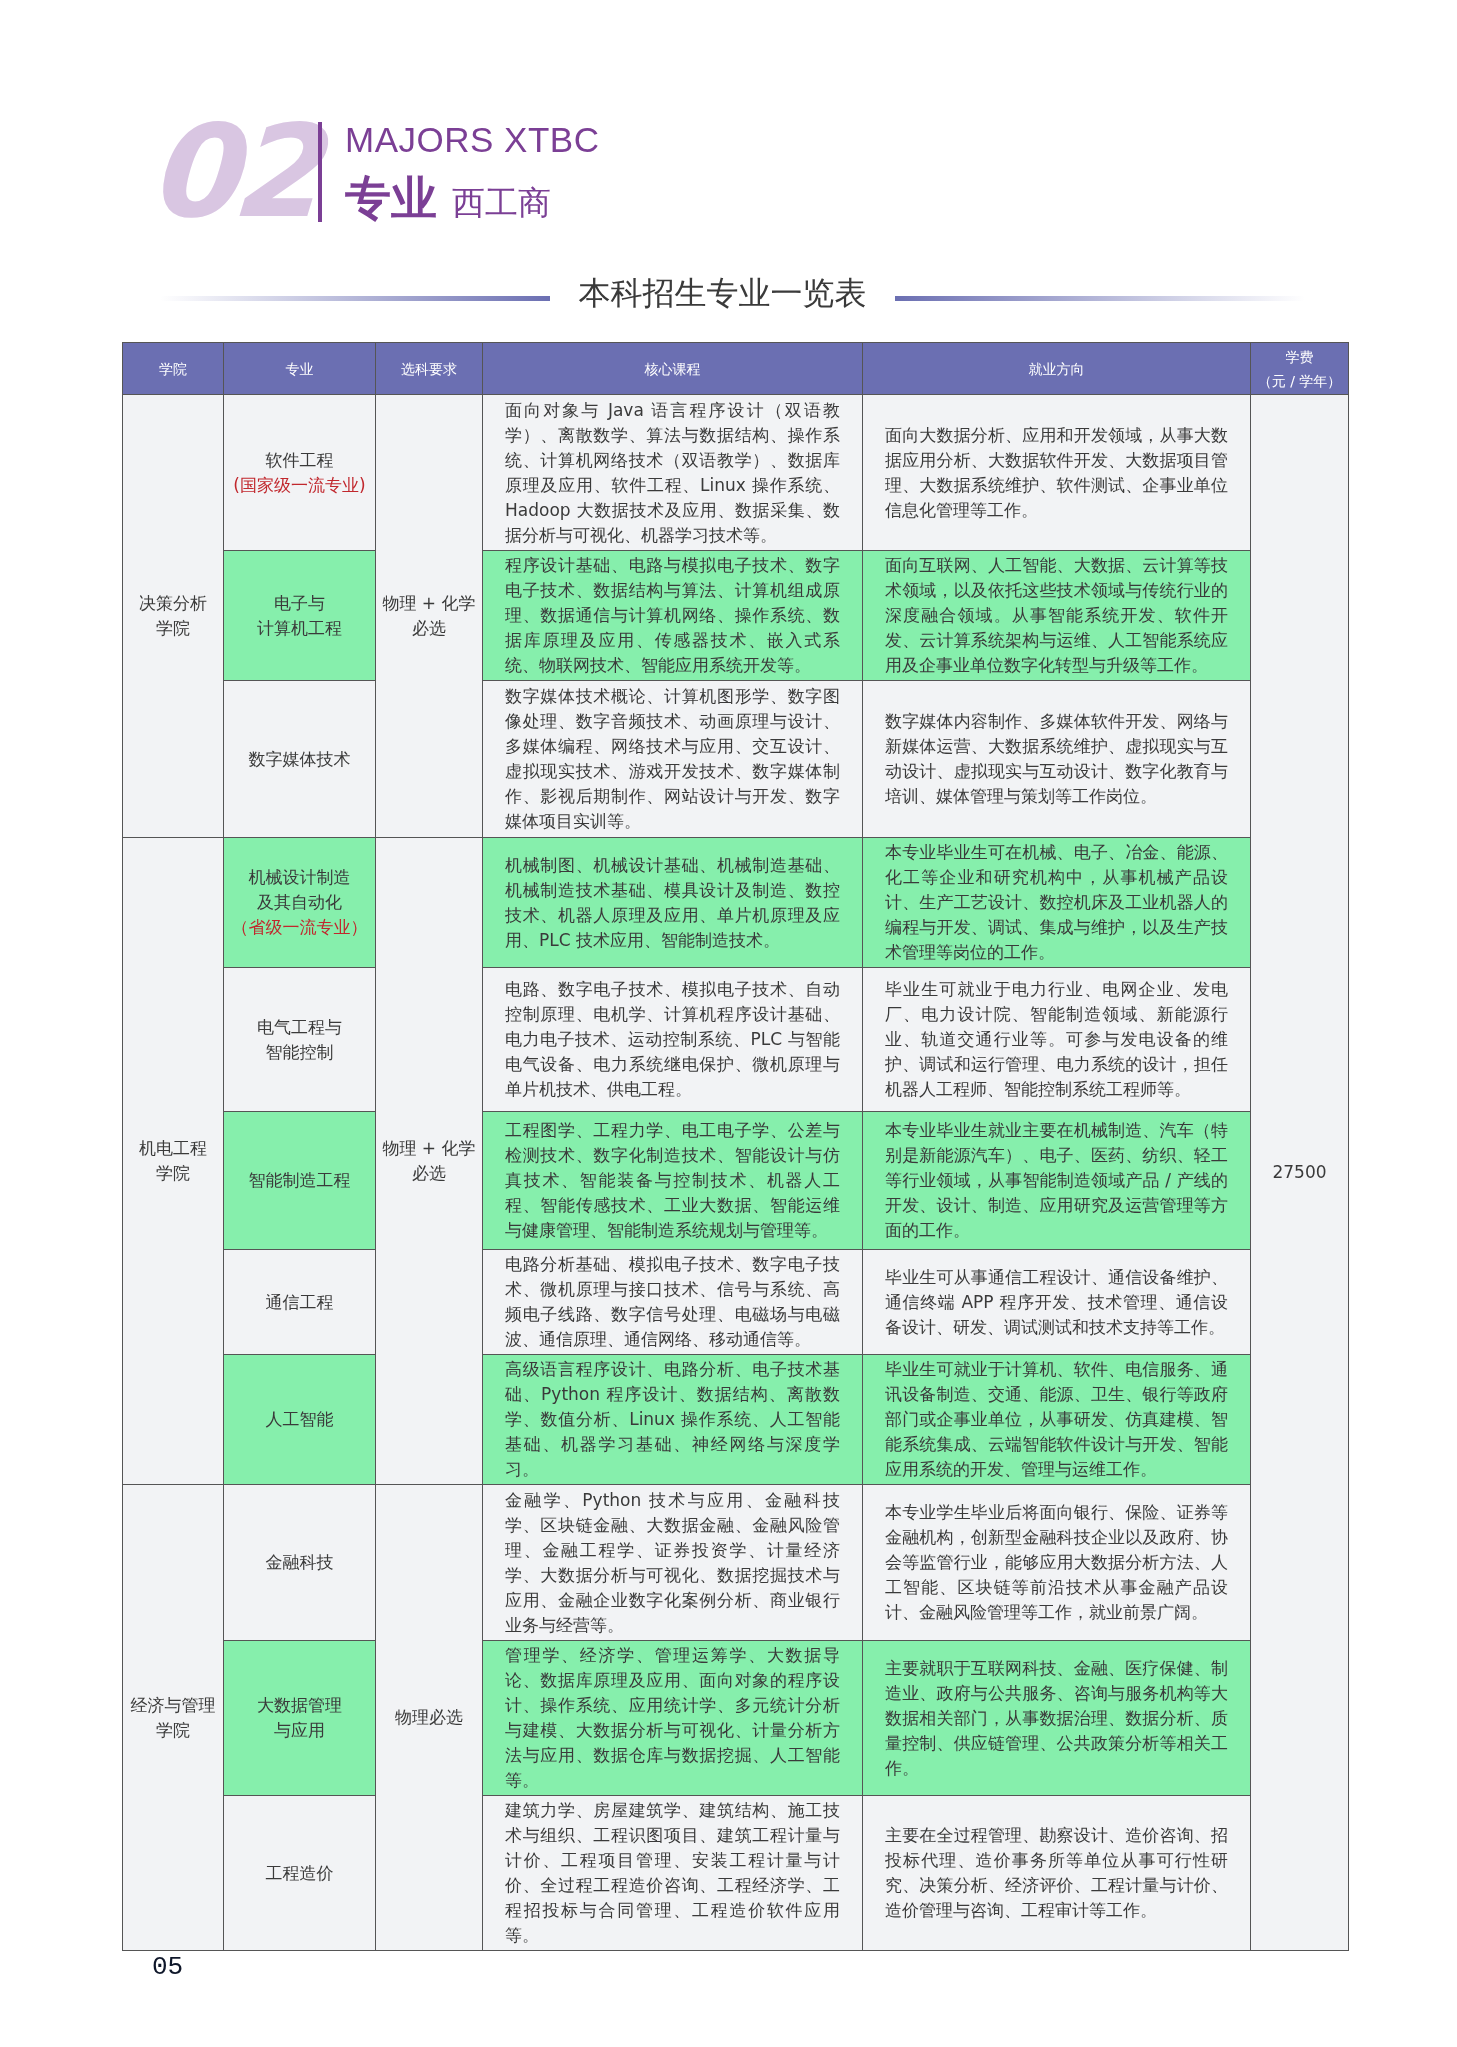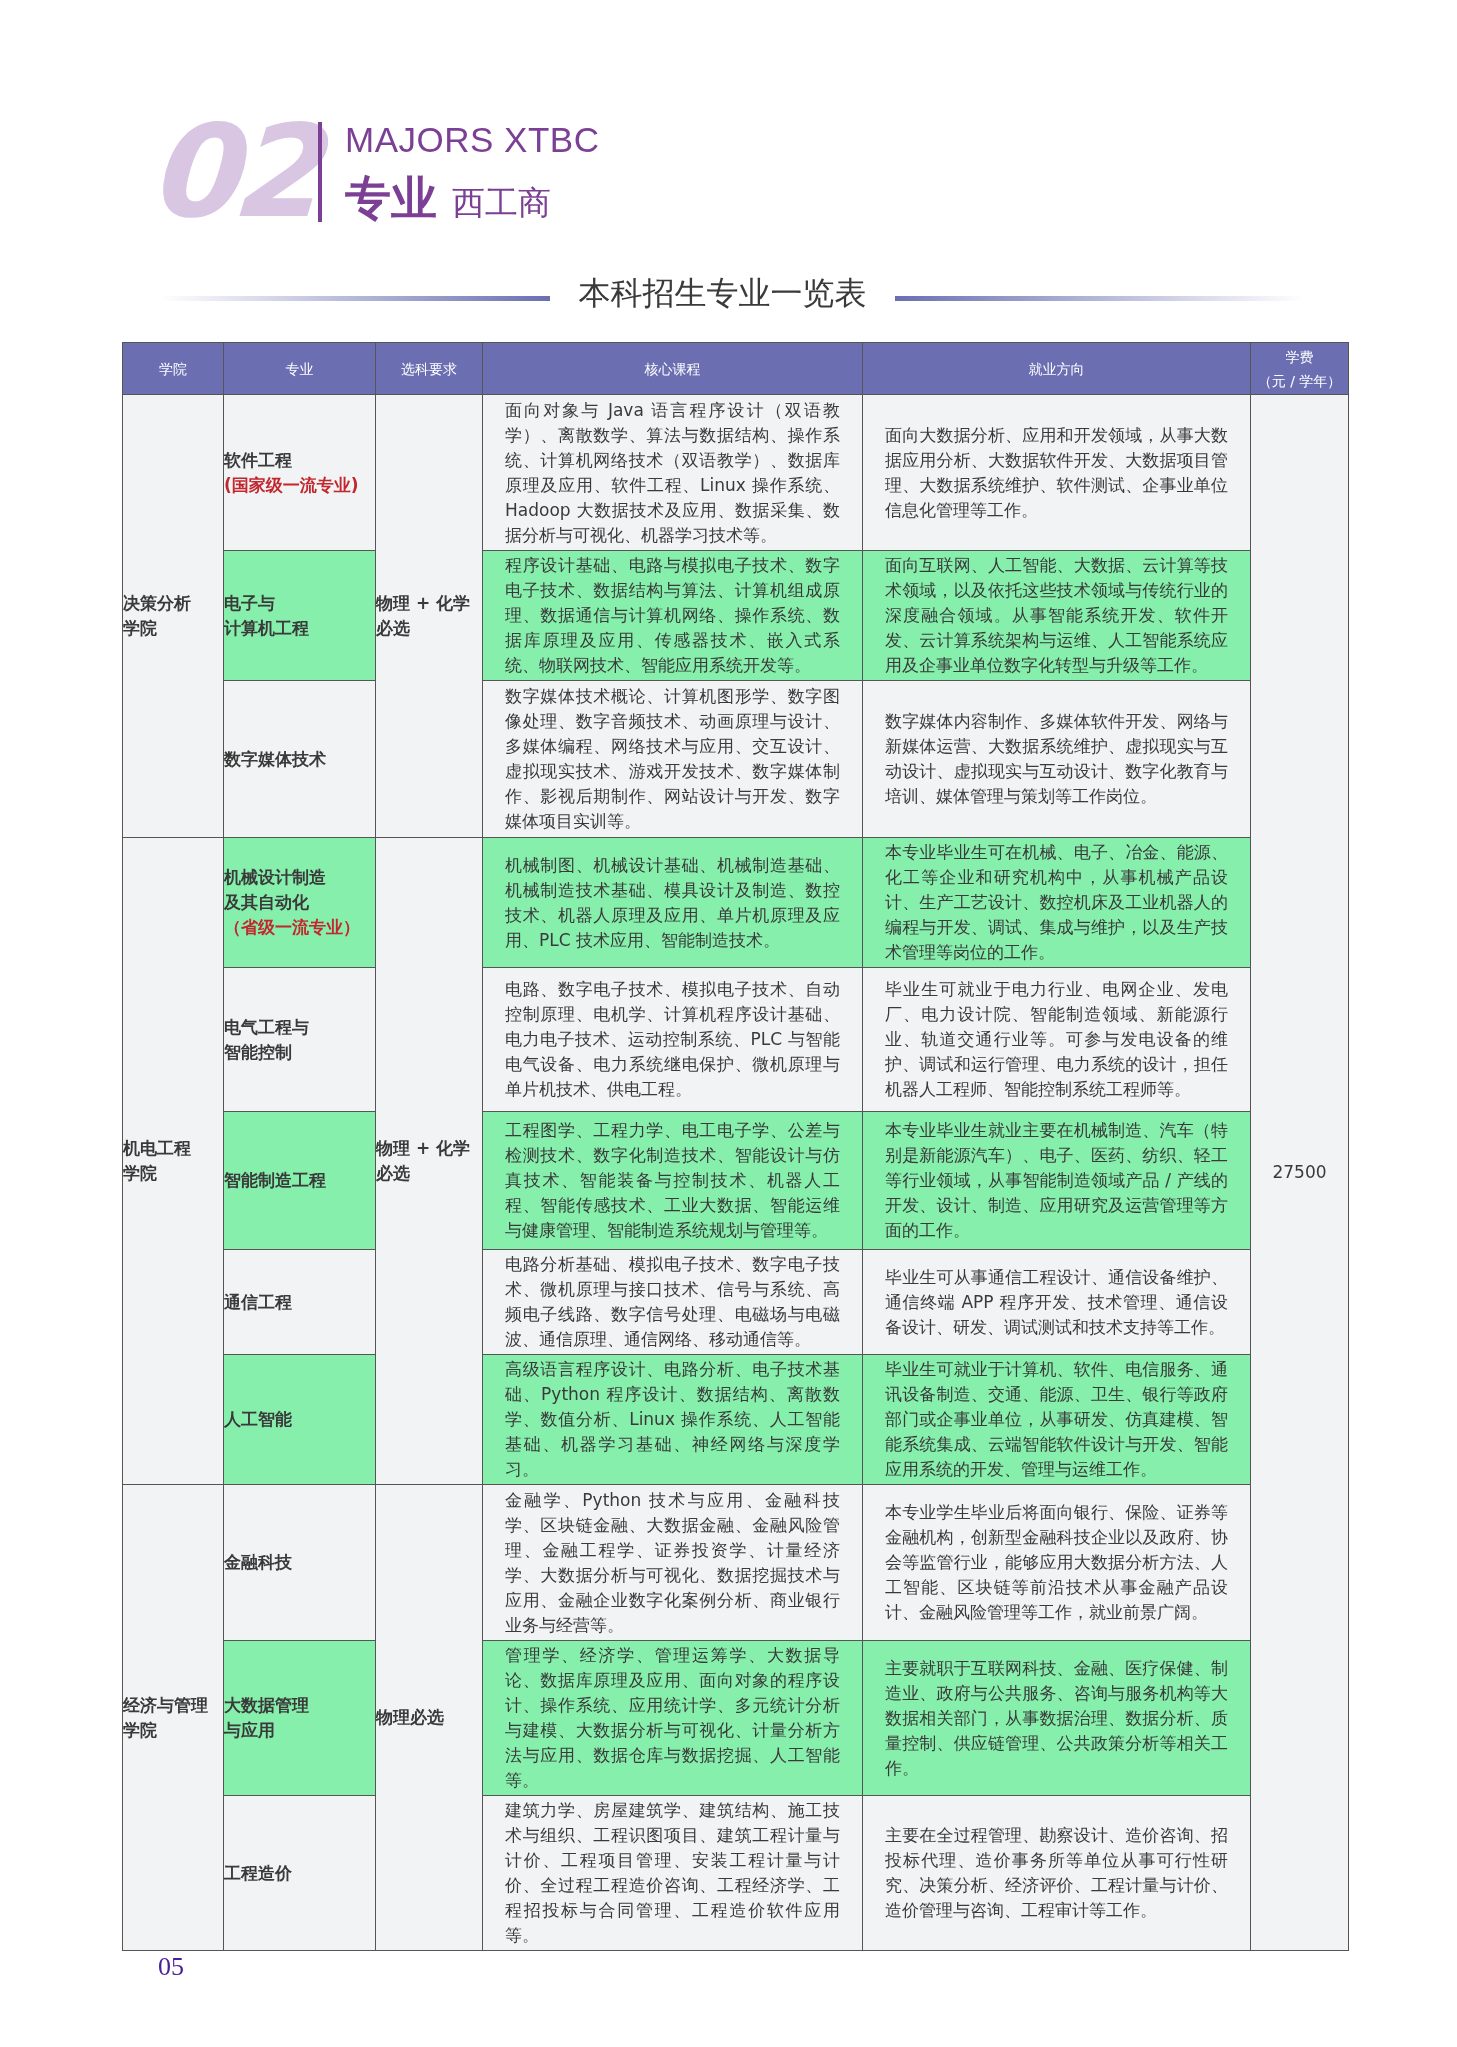"软件工程" td.center { font-weight: bold -> none; text-align: left -> center }
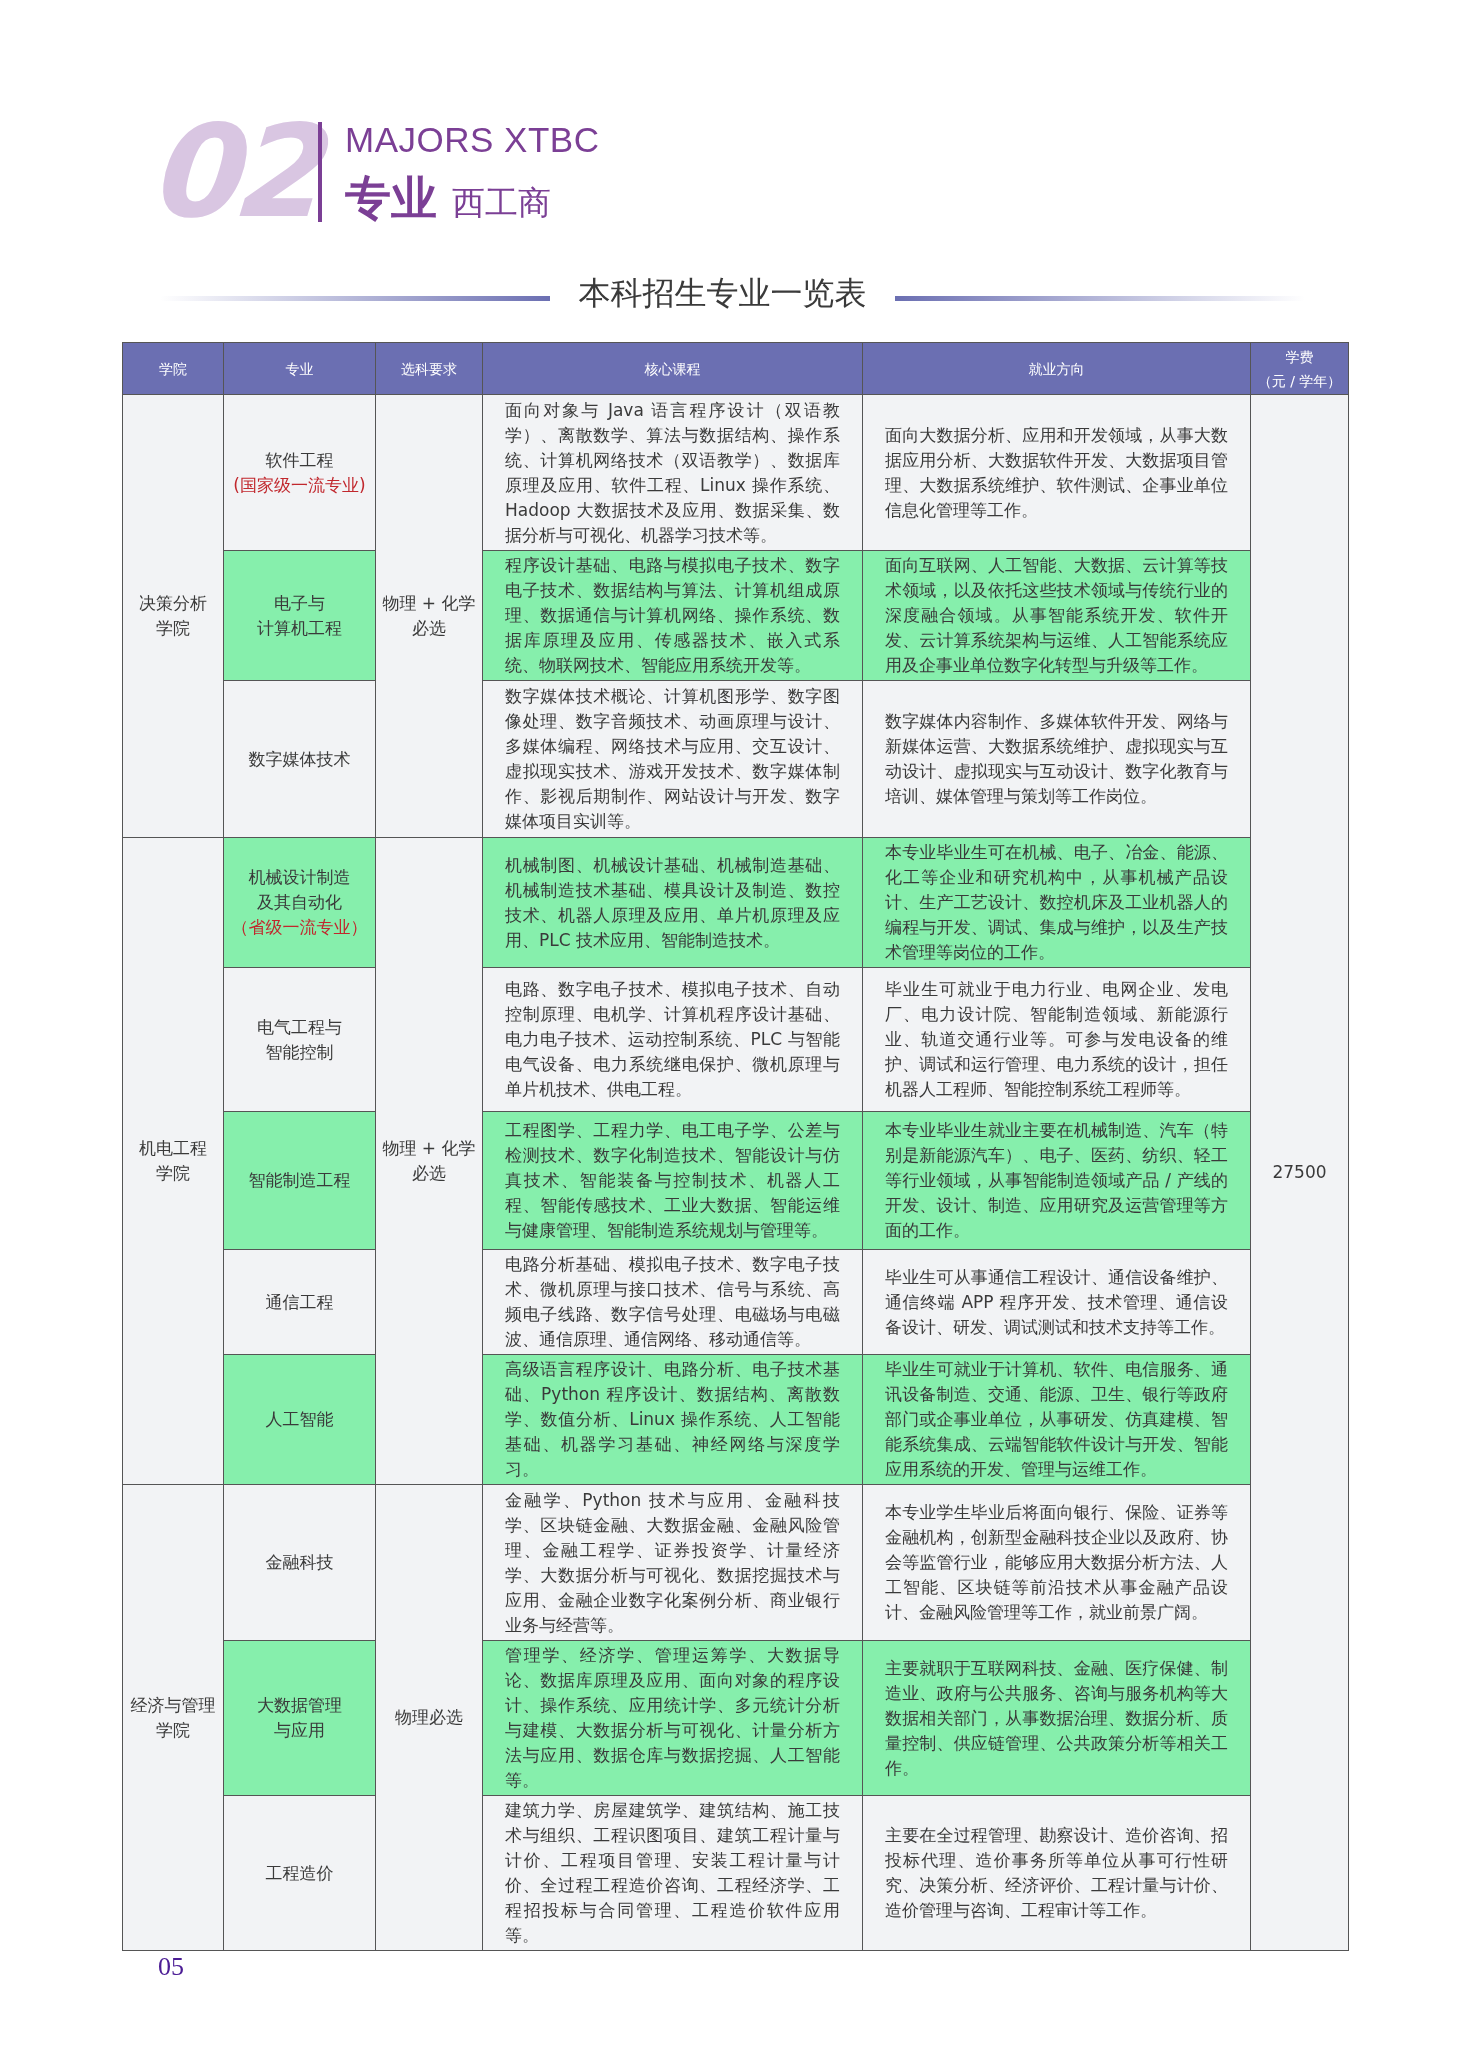"05" .page-num { color: #4c1d95 -> #0f172a; font-family: Liberation Serif, serif -> Liberation Mono, monospace; left: 158px -> 152px }
